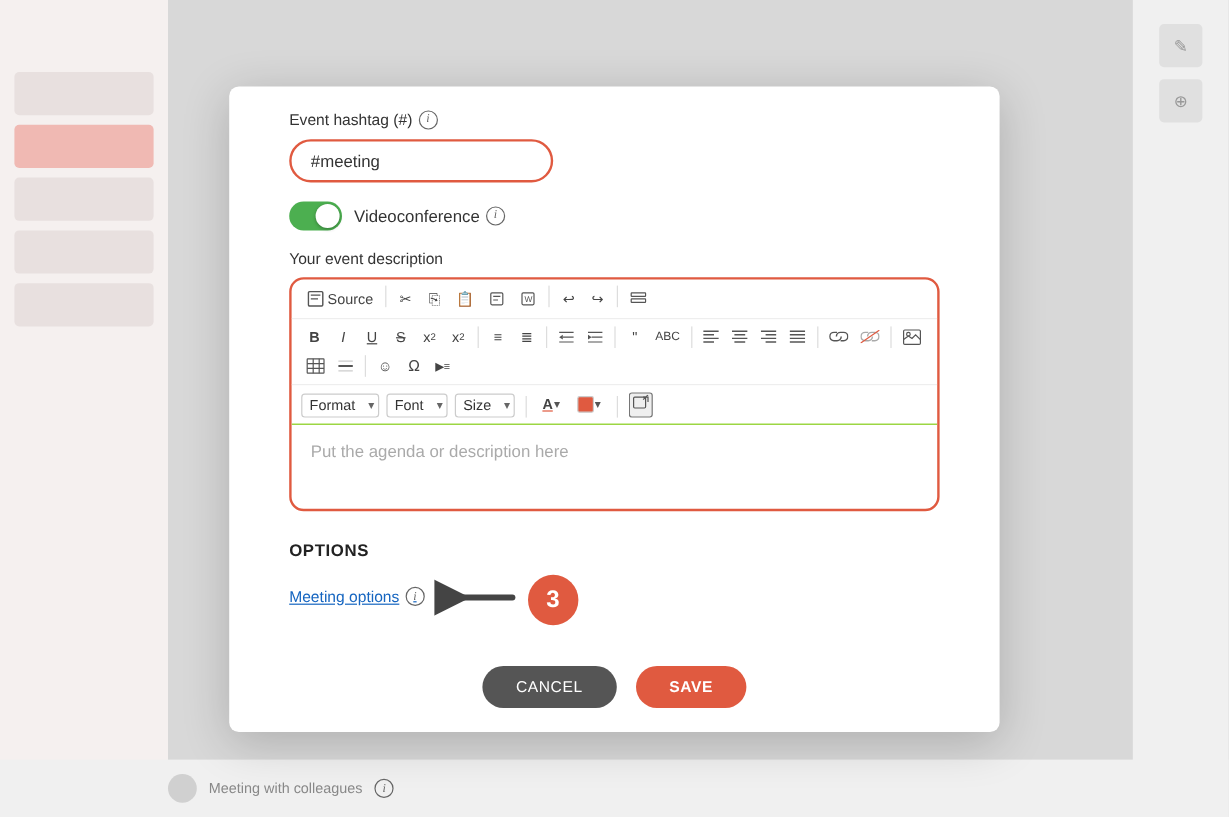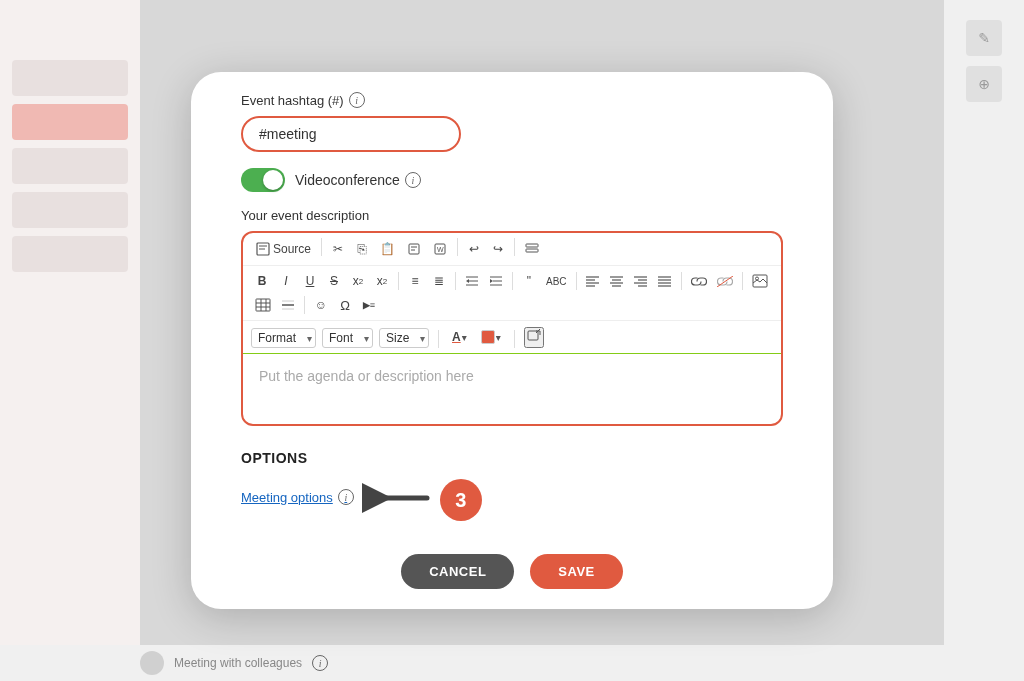"Event hashtag (#)" .modal-wrapper { border-radius: 30px -> 8px }
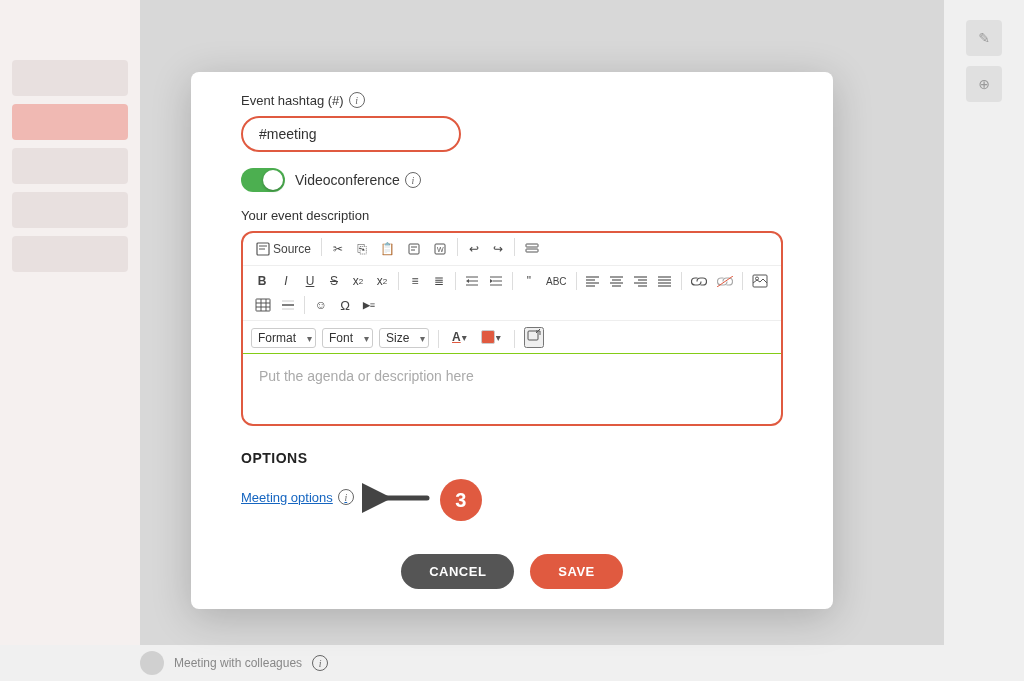"CANCEL" .btn-cancel { font-weight: 700 -> 400 }
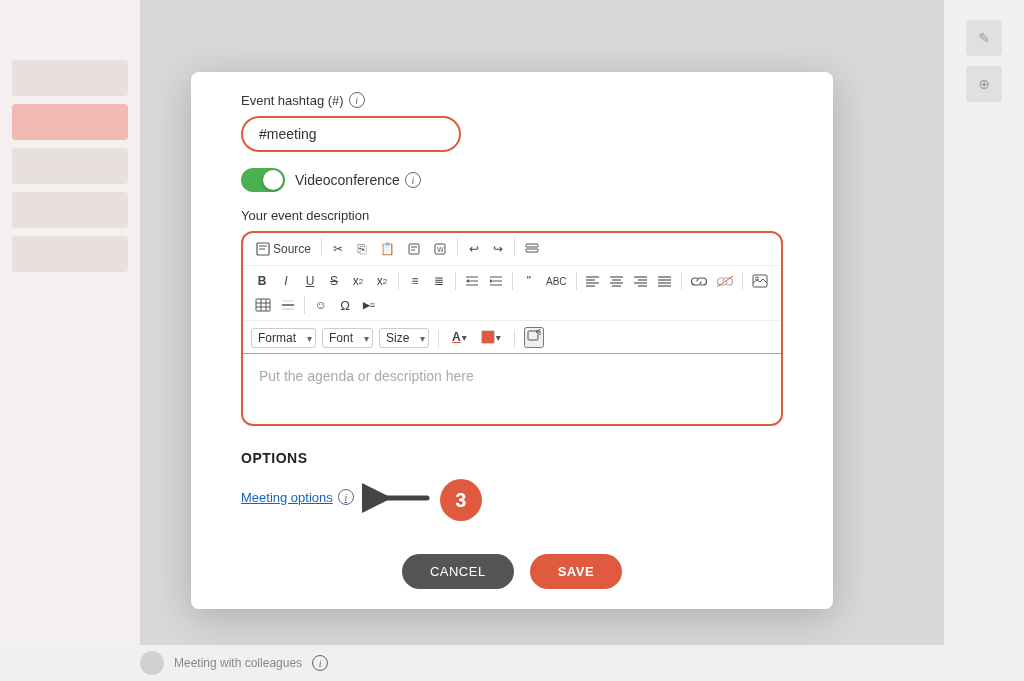"Meeting with colleagues" .bottom-bar { height: 36px -> 48px }
